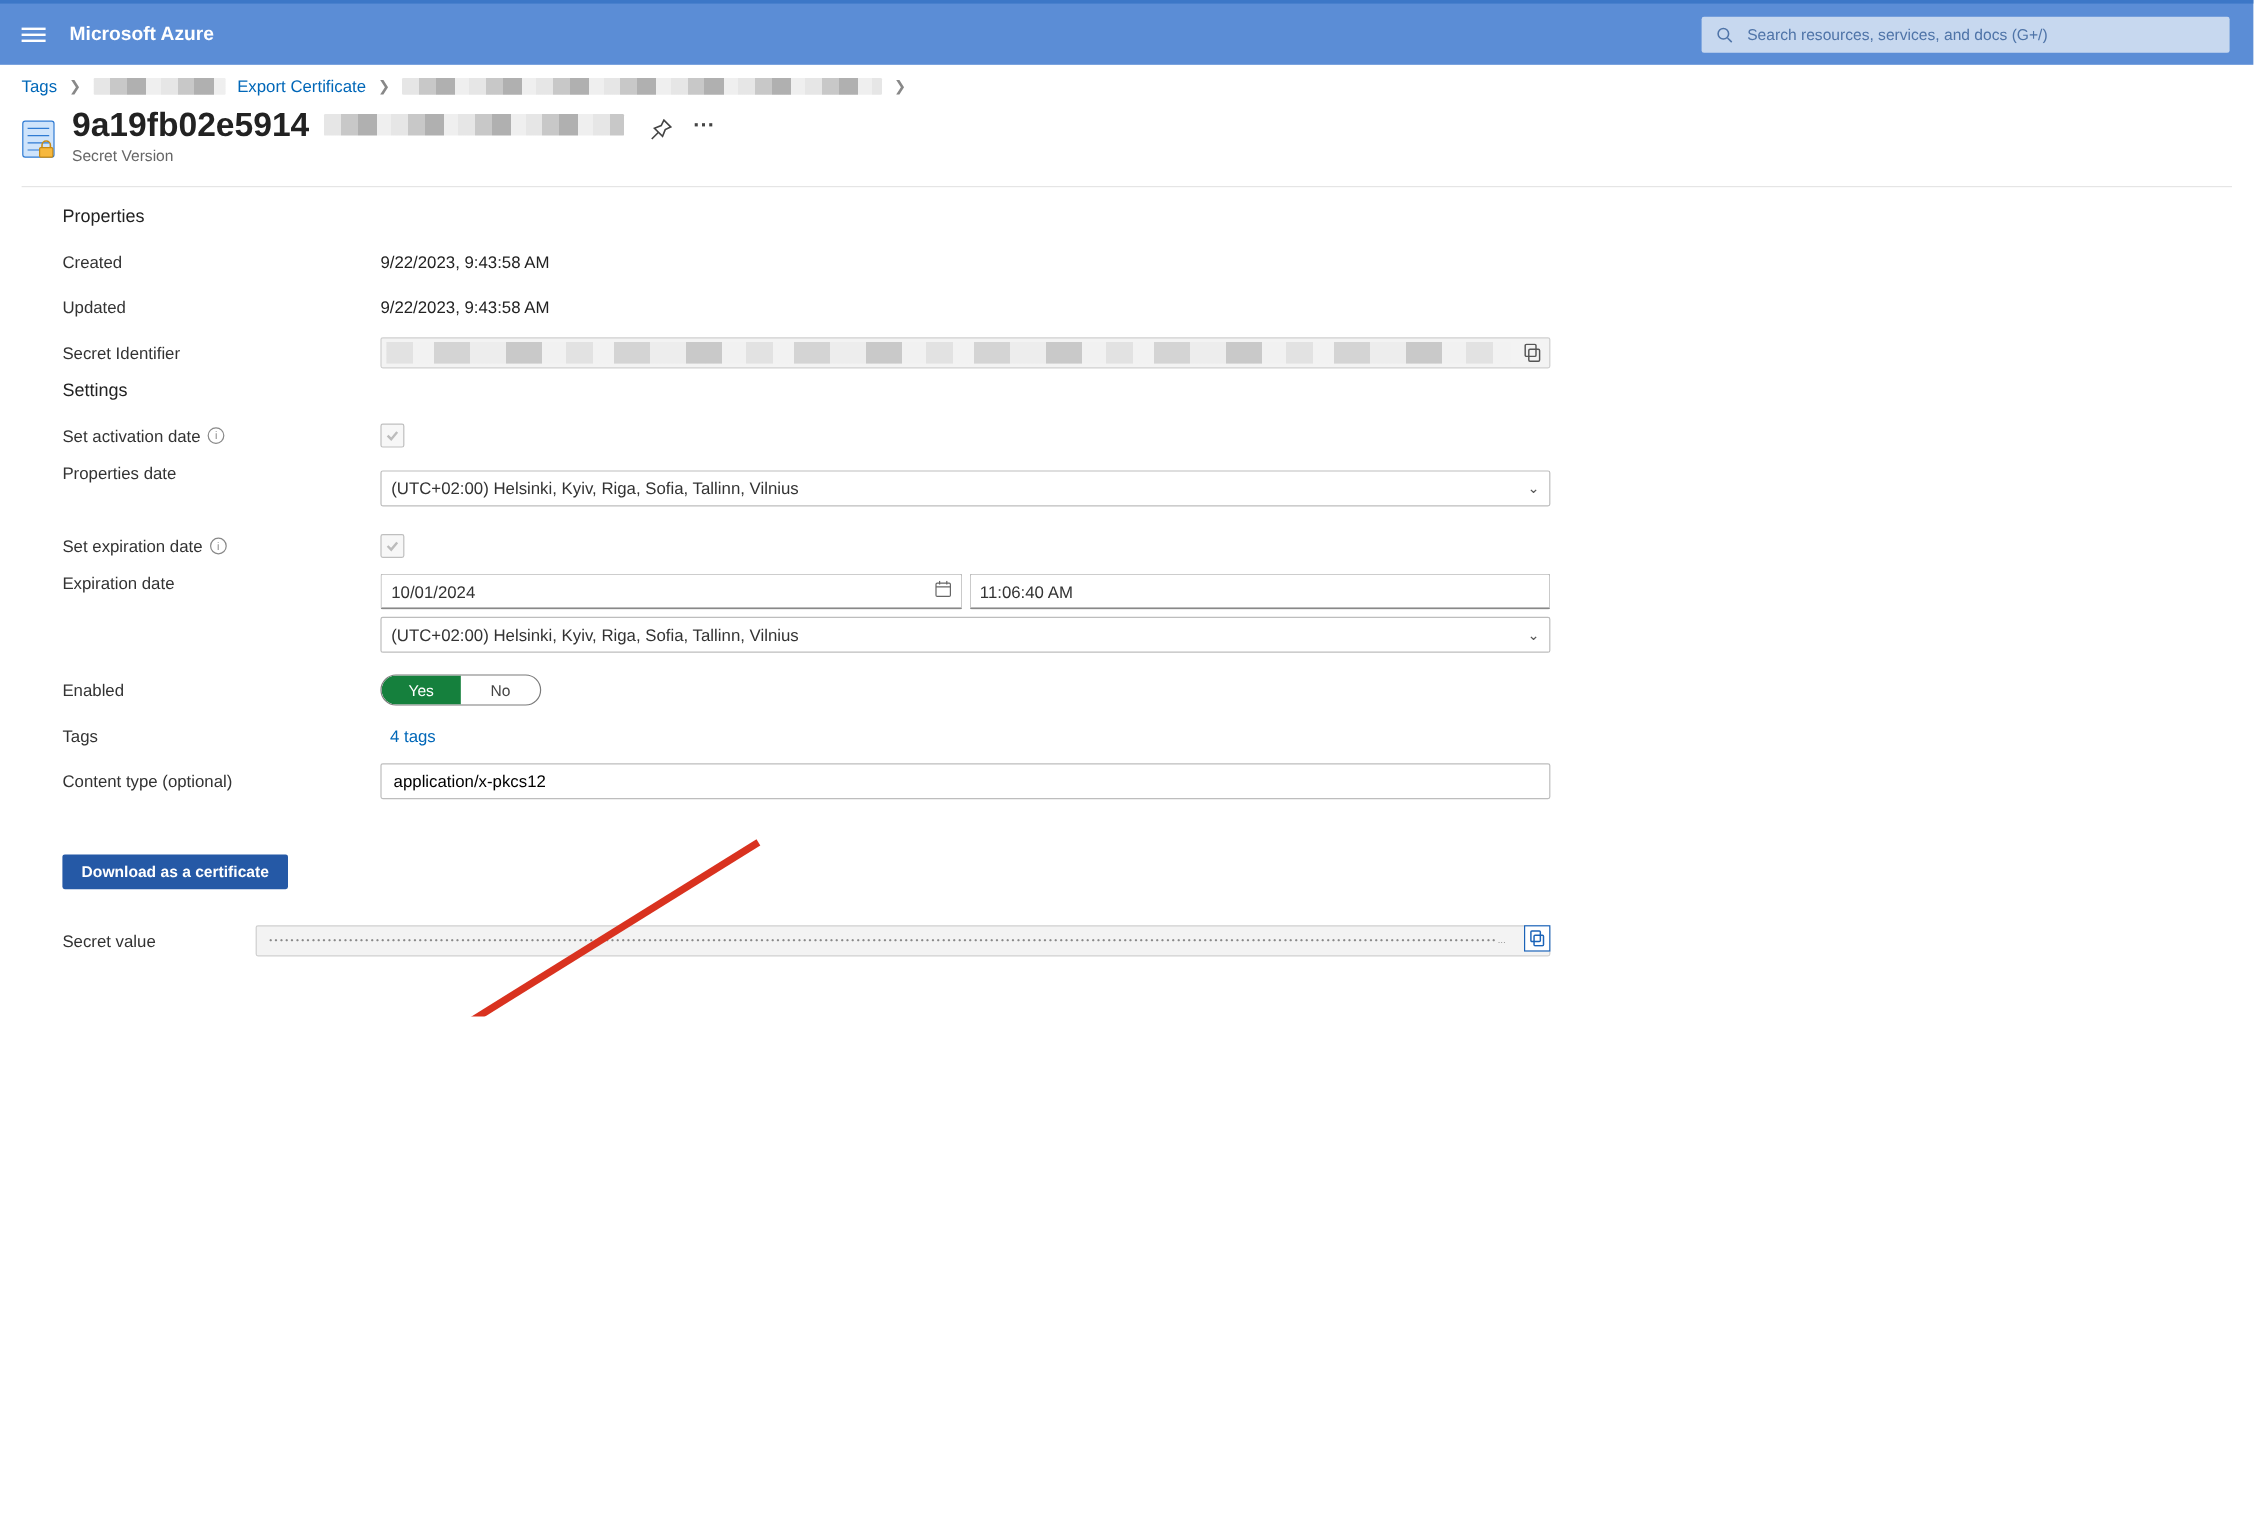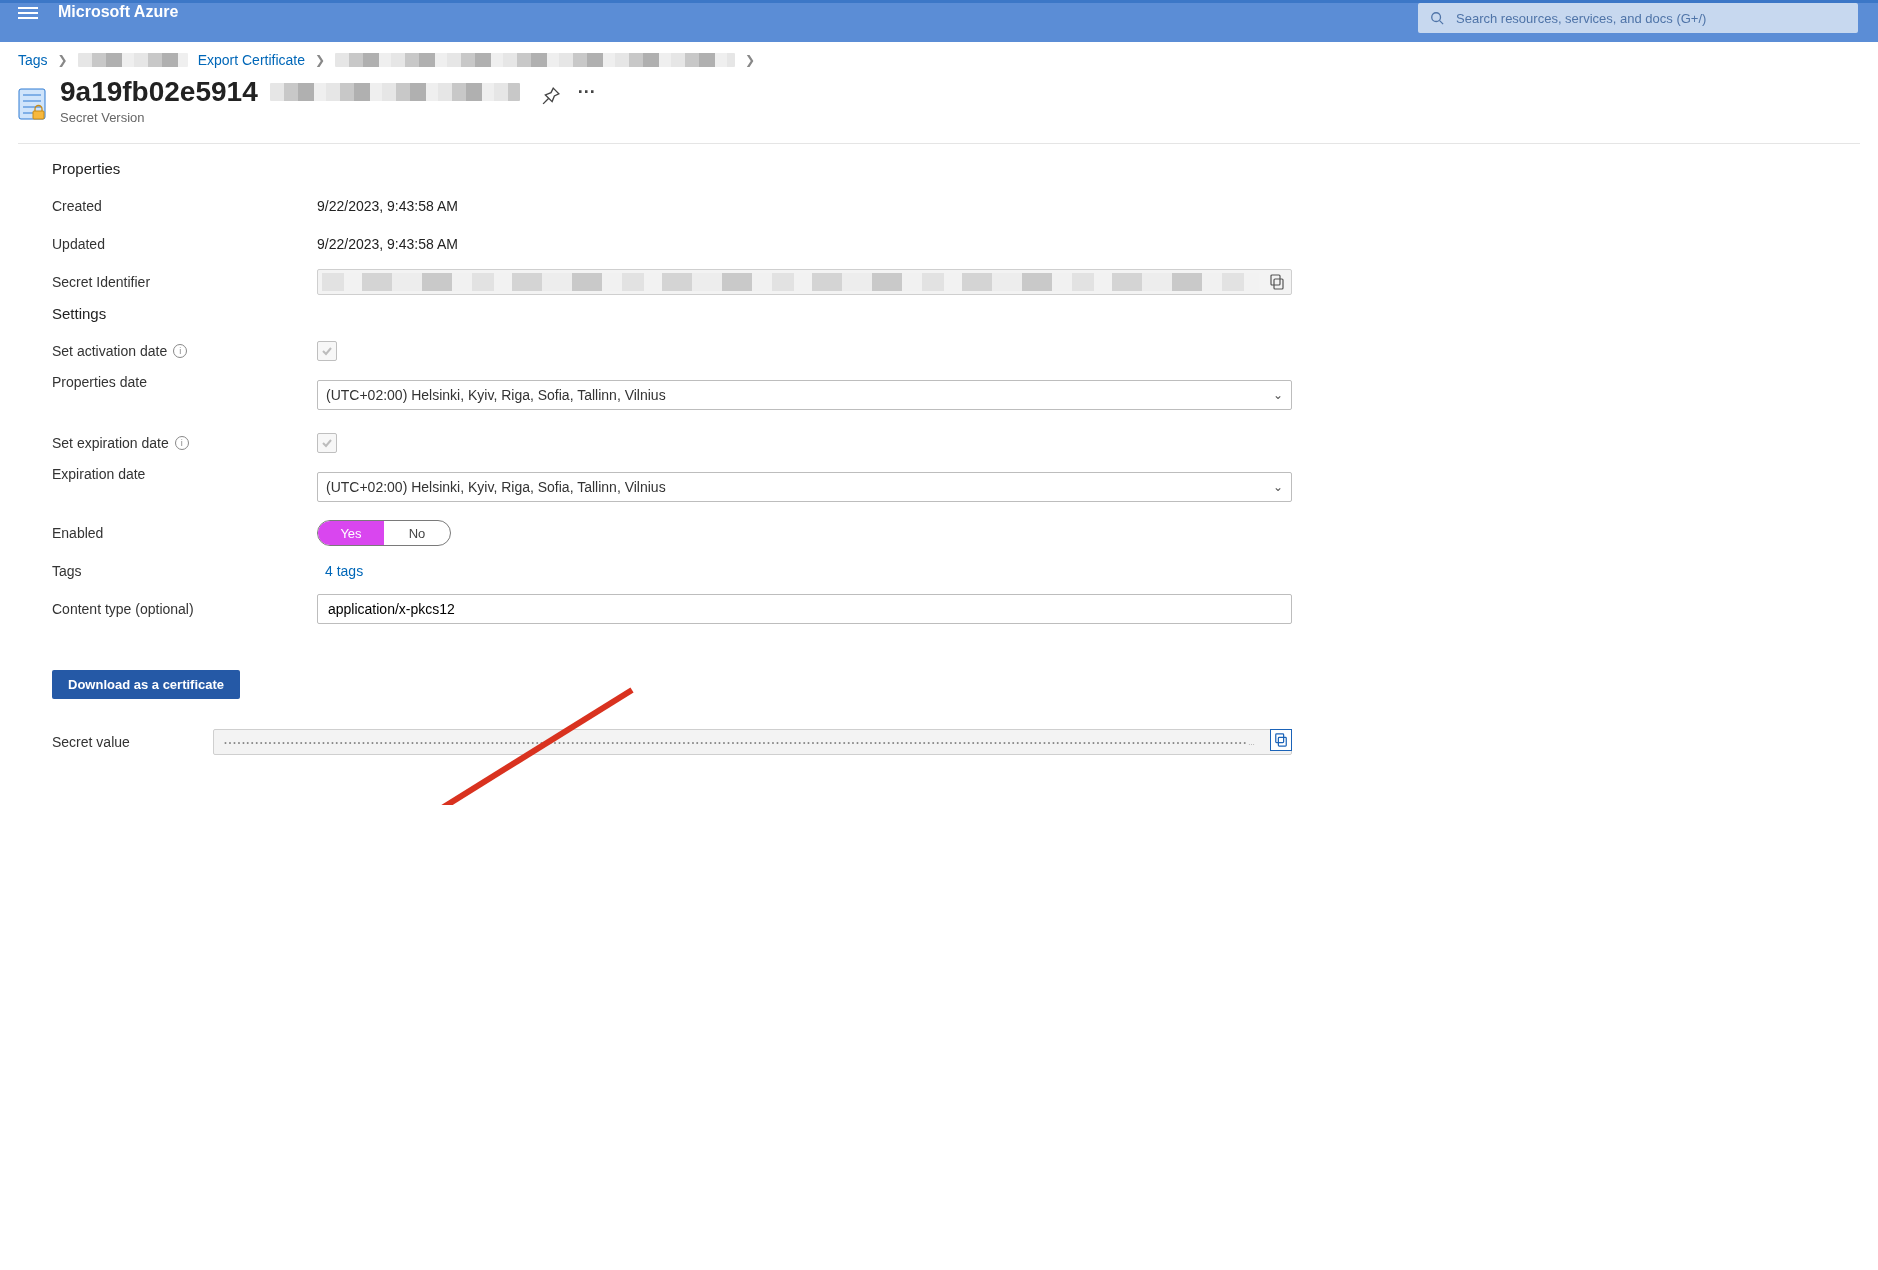"Microsoft Azure" .top-header { align-items: flex-start -> center; height: 42px -> 54px }
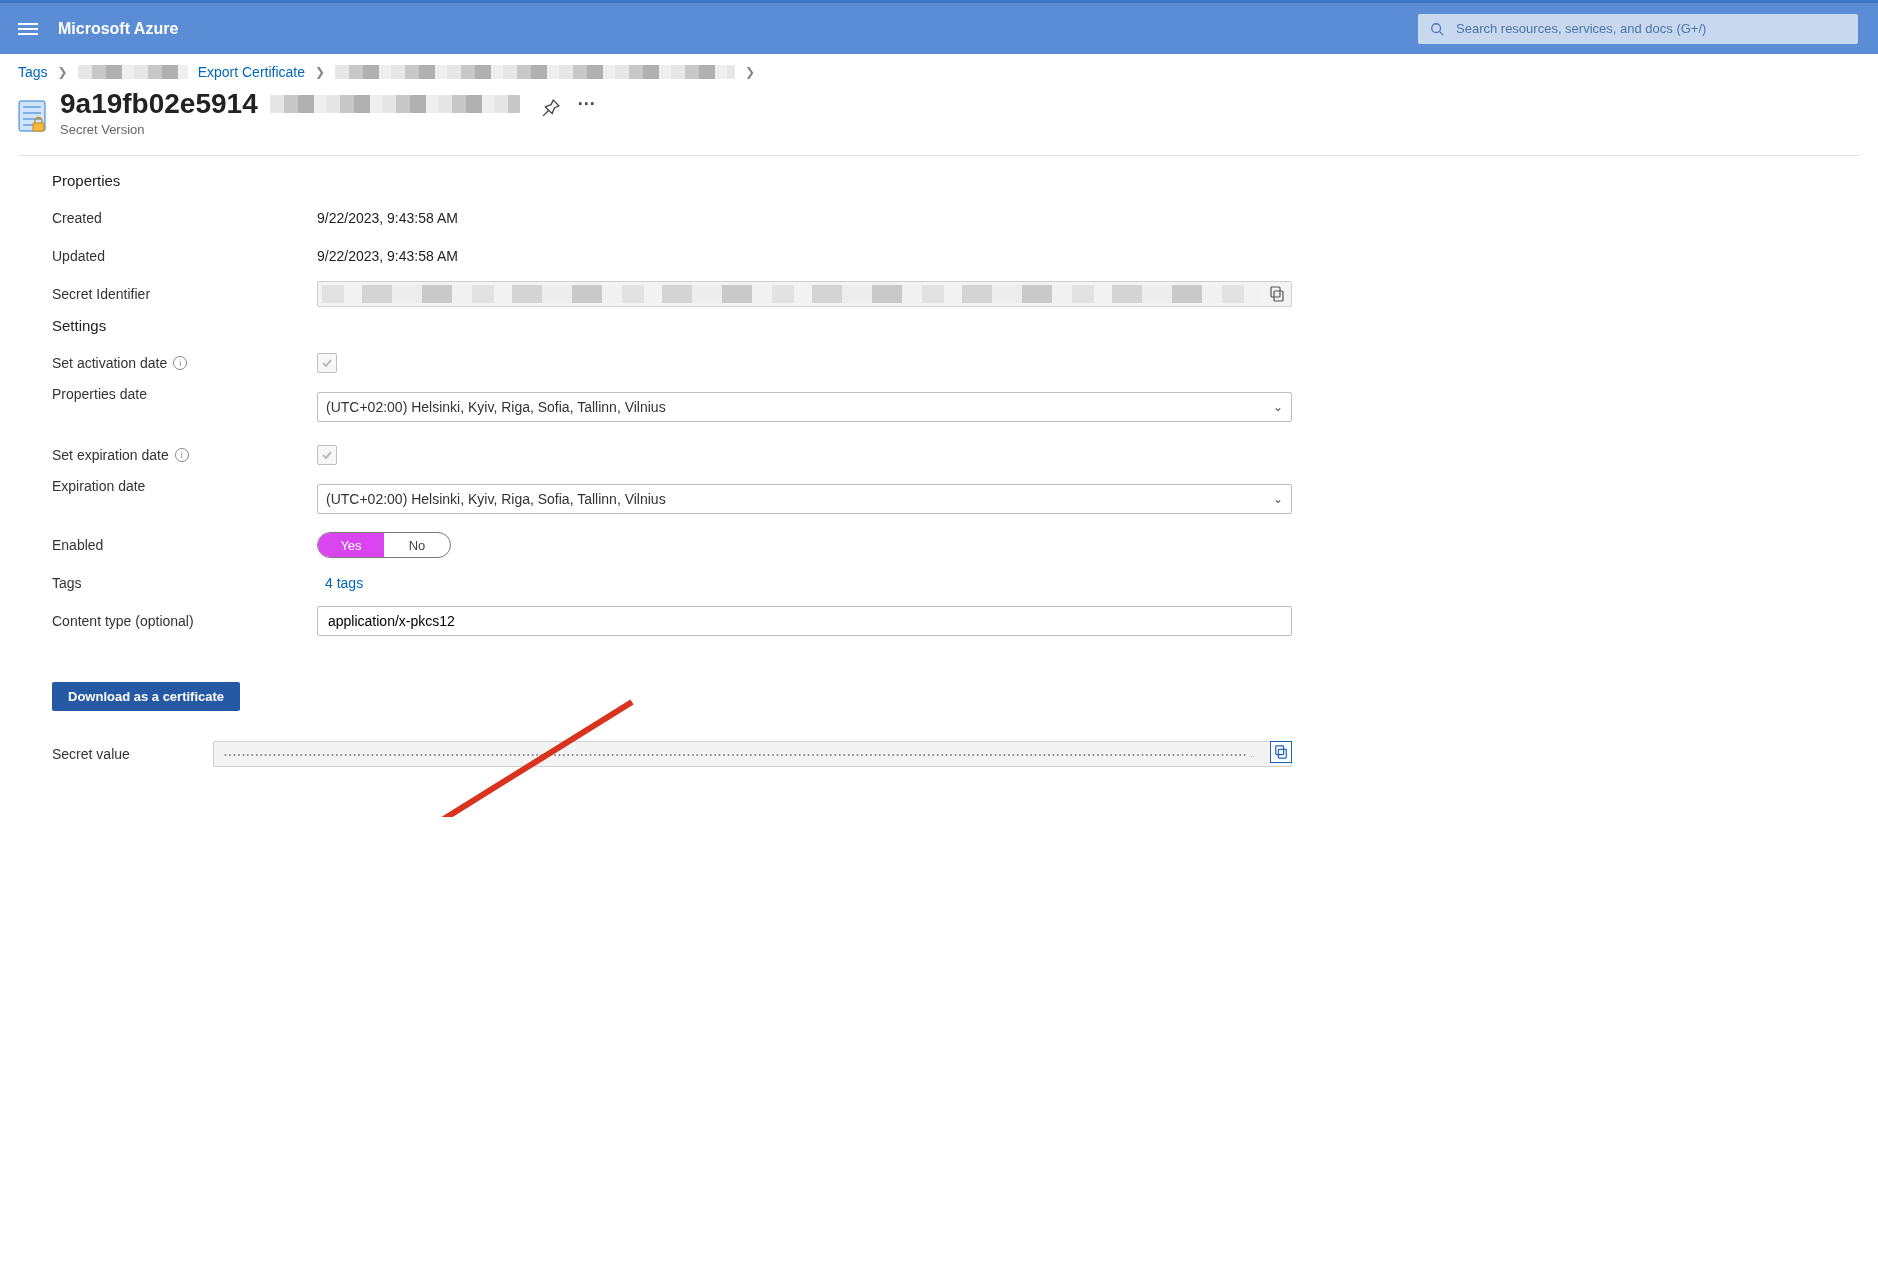"10/01/2024" div.date-grid { html: none -> <div> <div> <span>10/01/2024</span> <span> <svg> <rect></rect> <line></line> <line></line> <line></line> </svg> </span> </div> <div> <span>11:06:40 AM</span> </div> </div> }
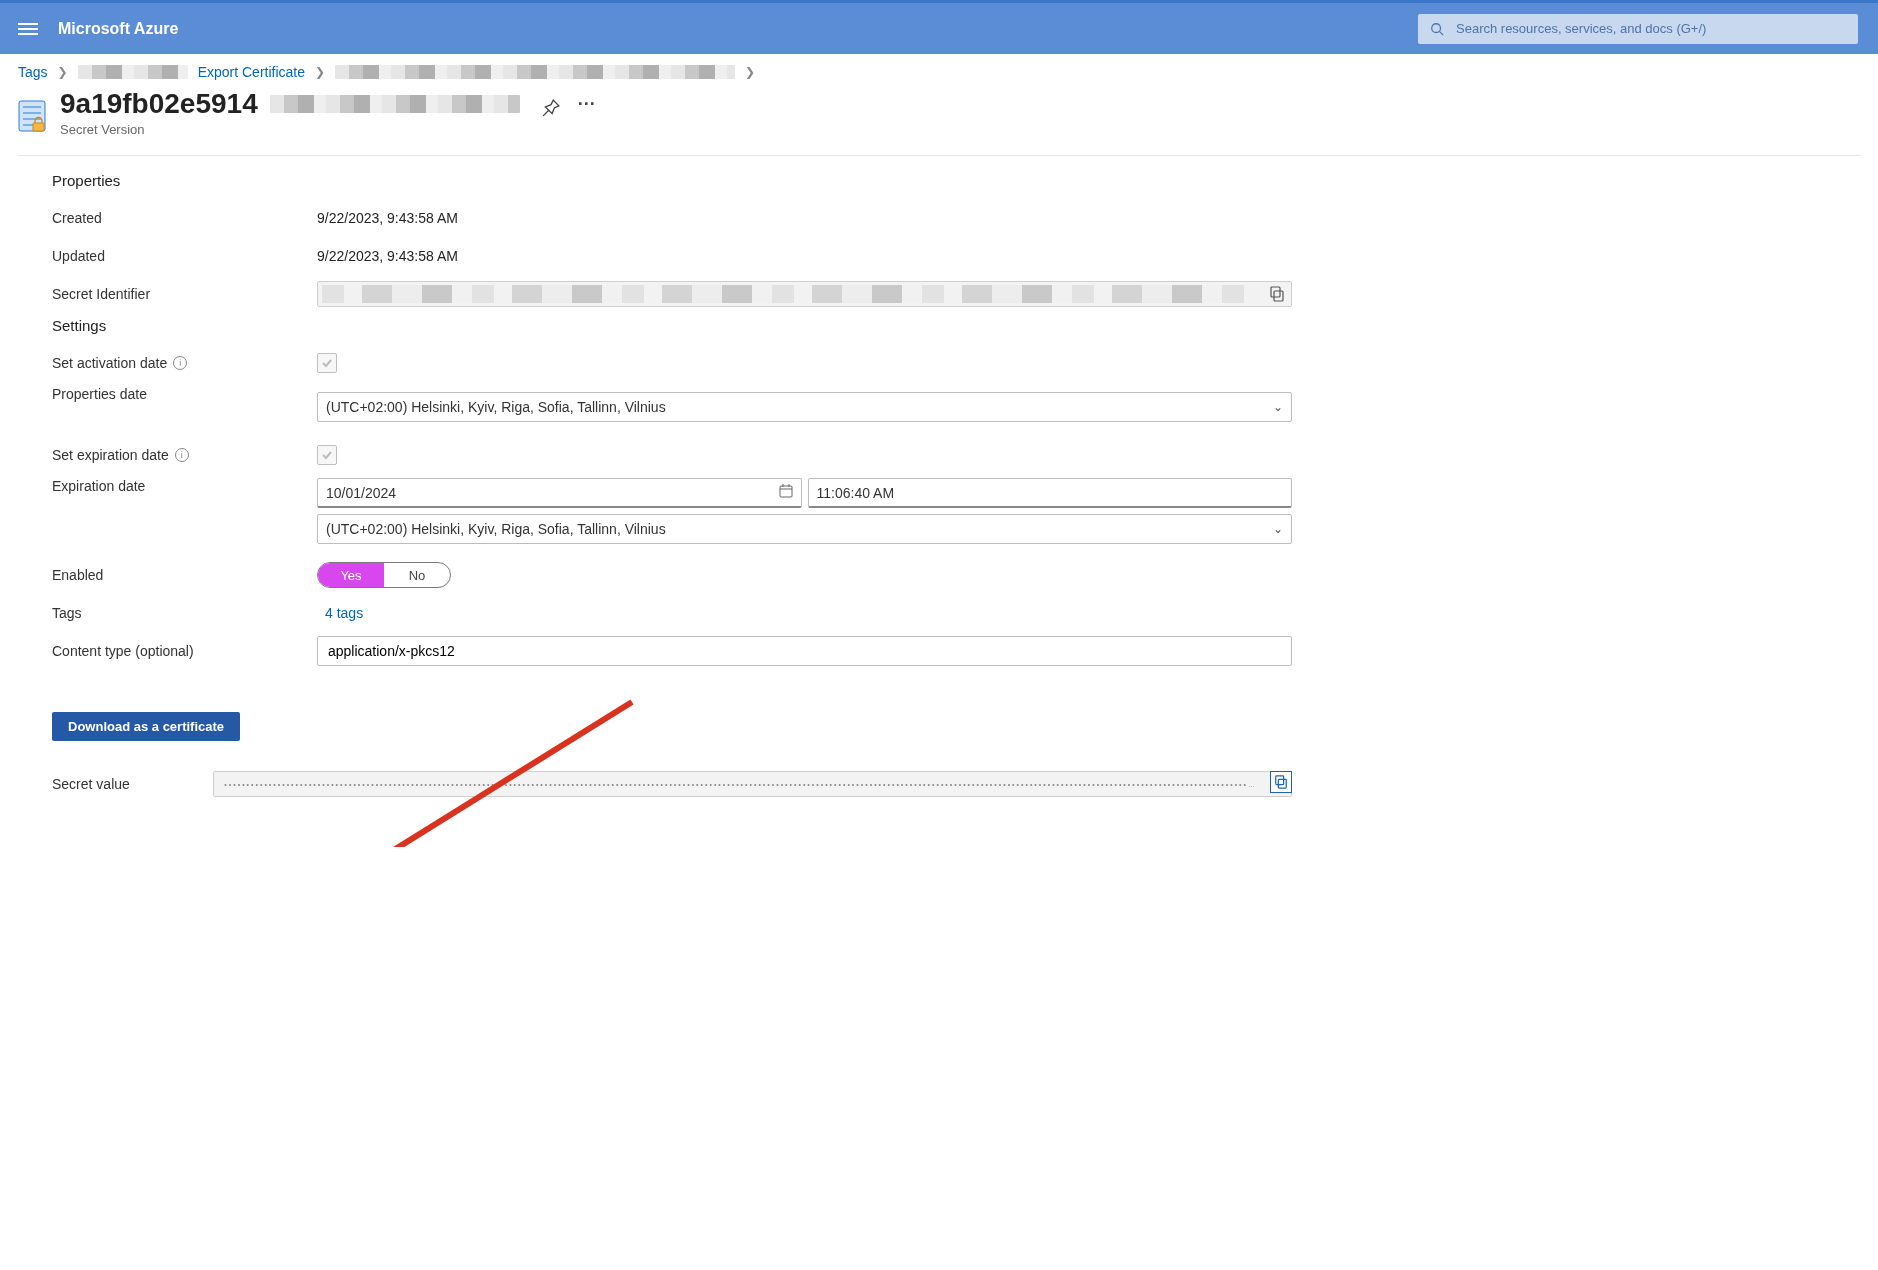"Yes" .toggle .yes { background: #d946ef -> #15803d }
